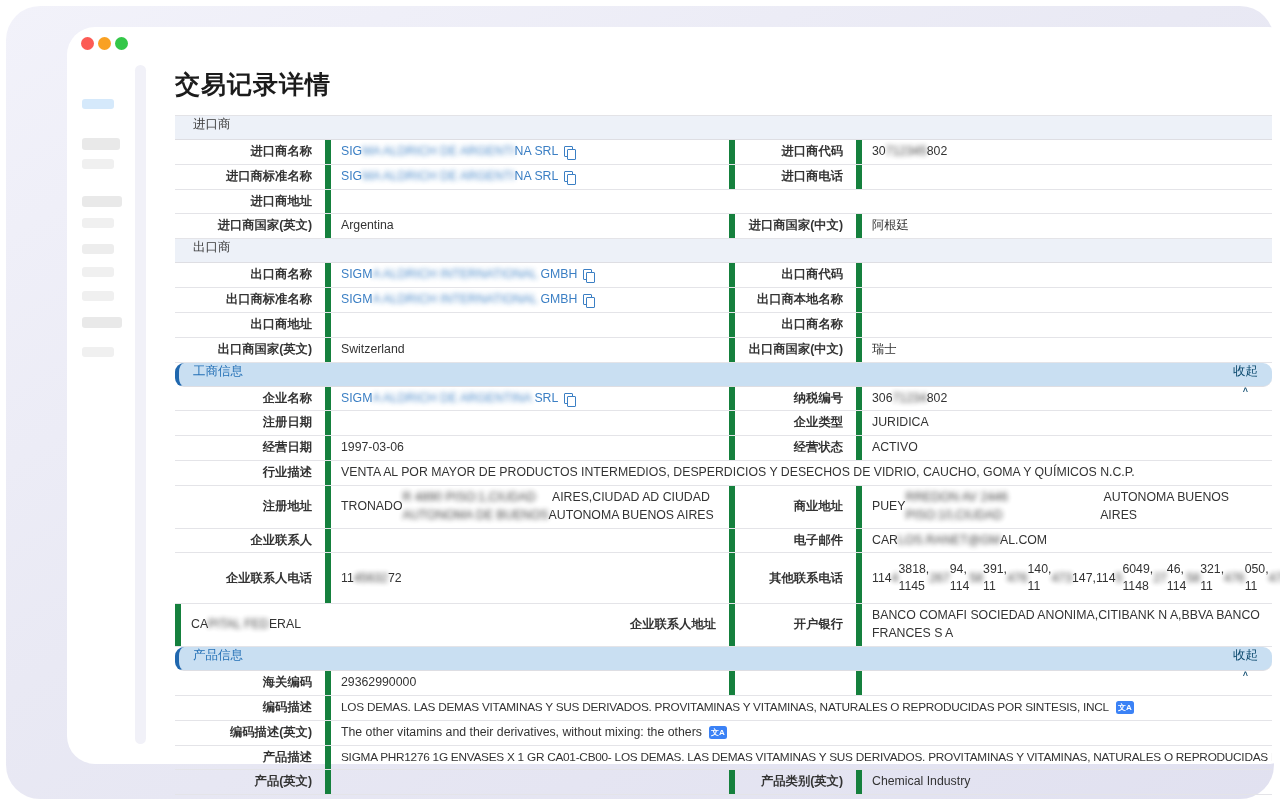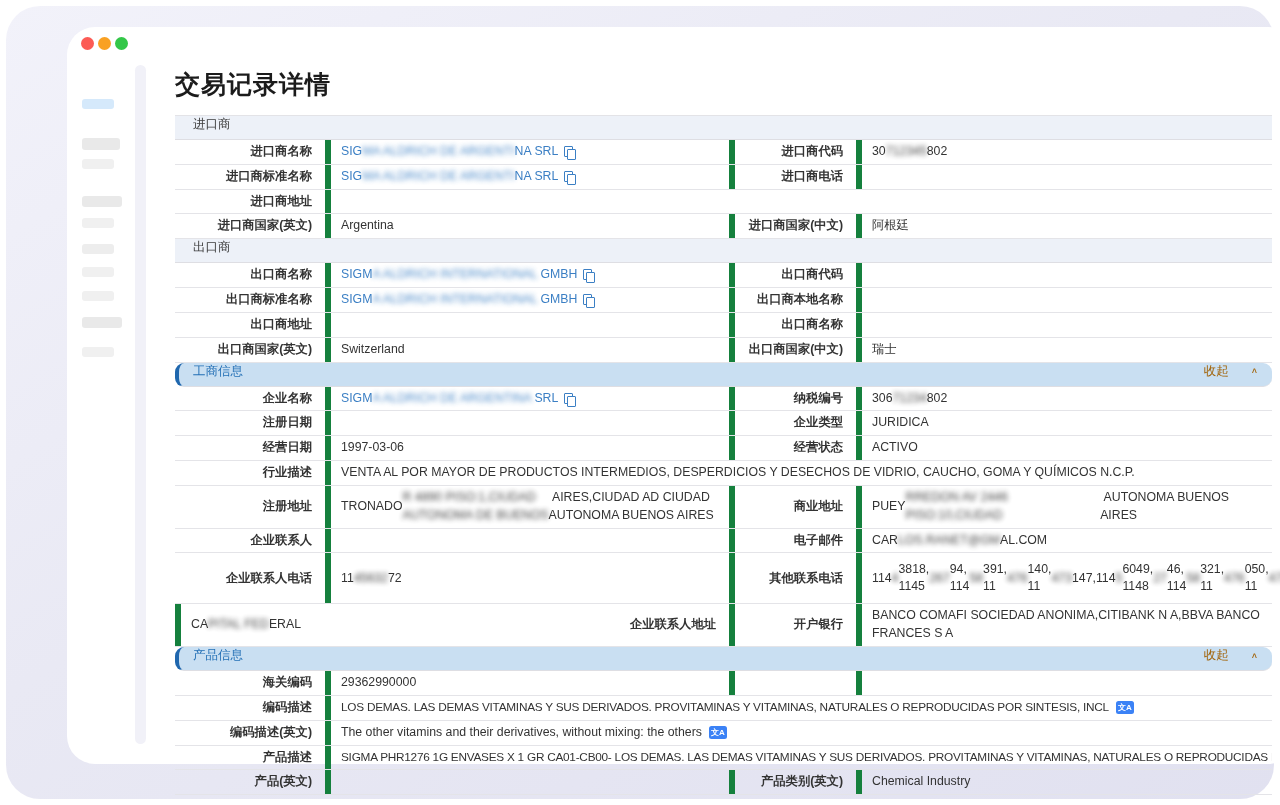"收起" .collapse { color: #a16207 -> #0c4a6e; flex-direction: none -> column; gap: 22px -> 5px }
